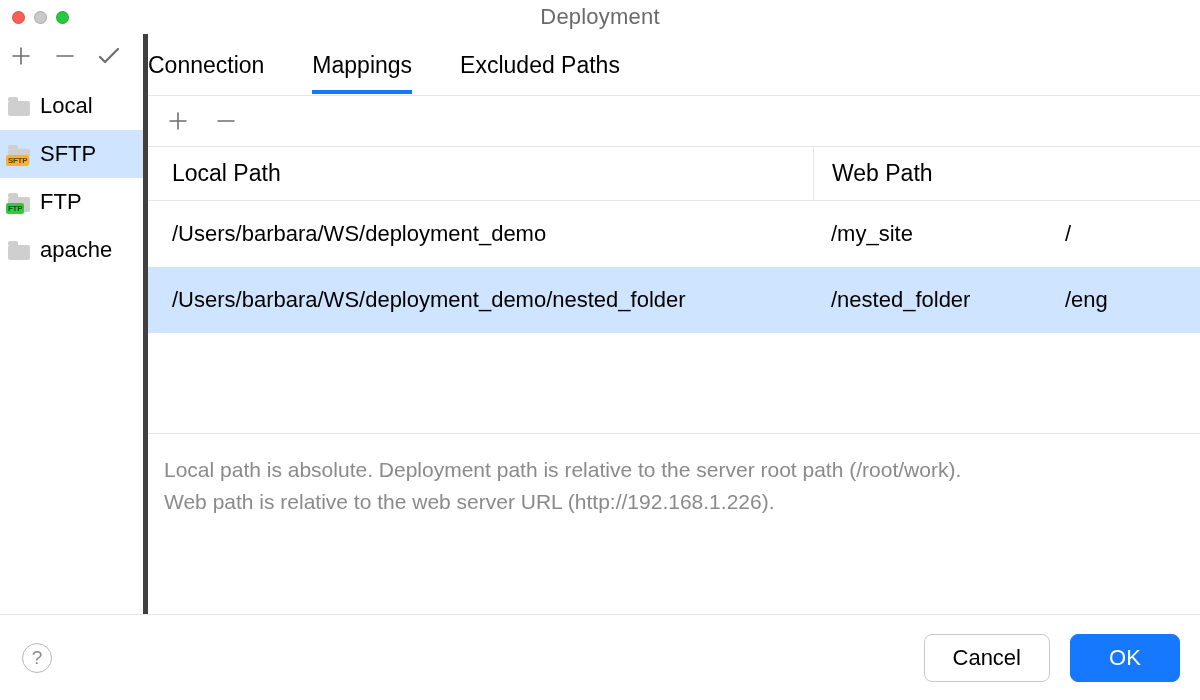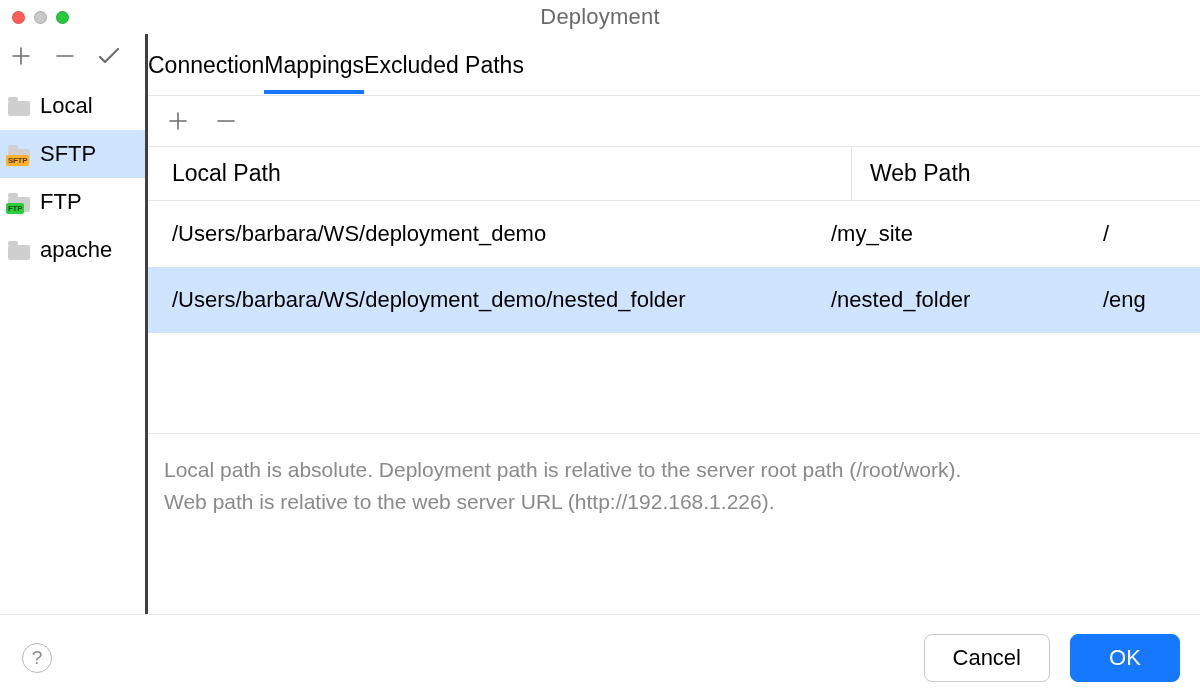"Connection" .tabs { gap: none -> 48px }
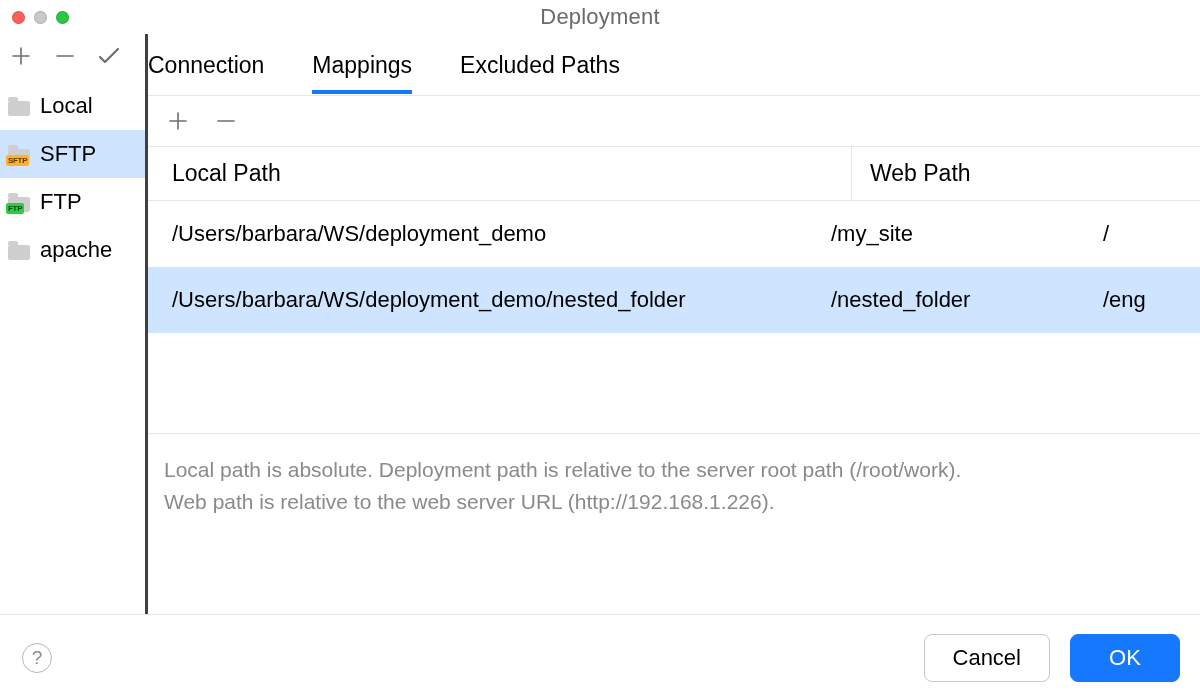"Local" .sidebar { border-right: 3px solid #404040 -> 5px solid #404040 }
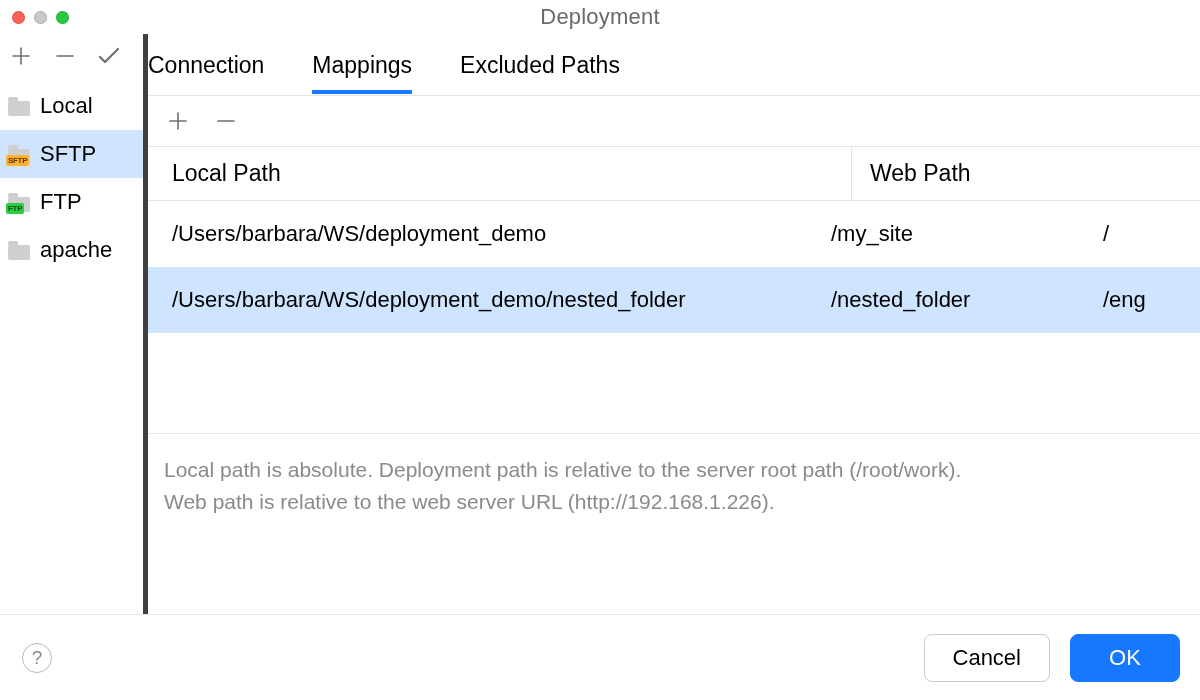"Web Path" .col-web { margin-left: 38px -> none }
